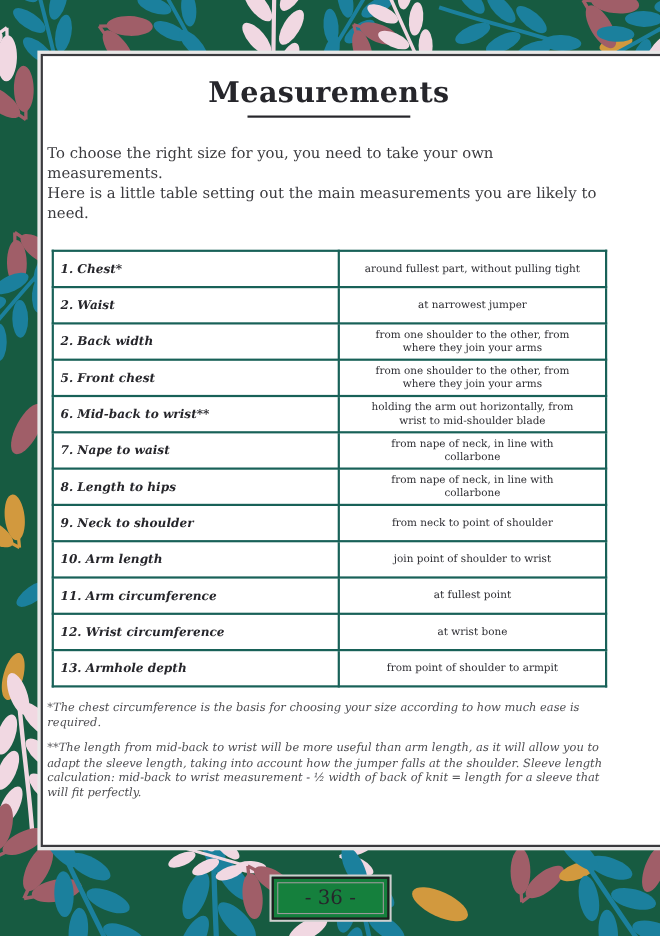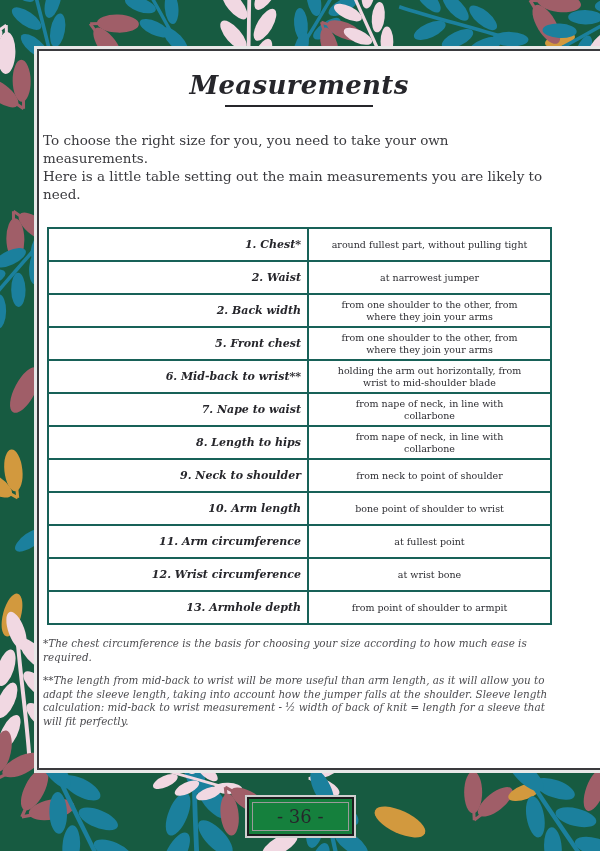"Measurements" .page-title { font-style: italic -> none }
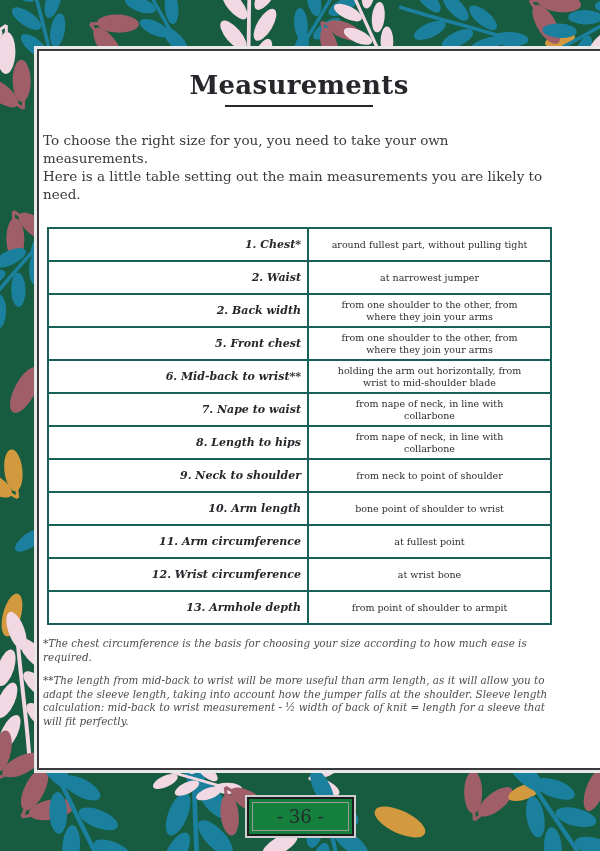"1. Chest*" td.cell-label { text-align: right -> left }
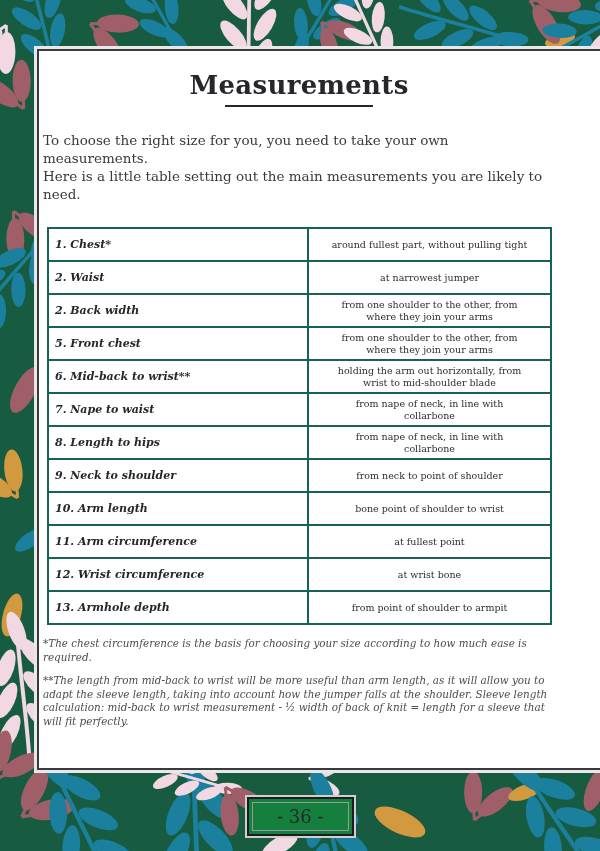"bone point of shoulder to" td.cell-desc { text: bone -> join }
